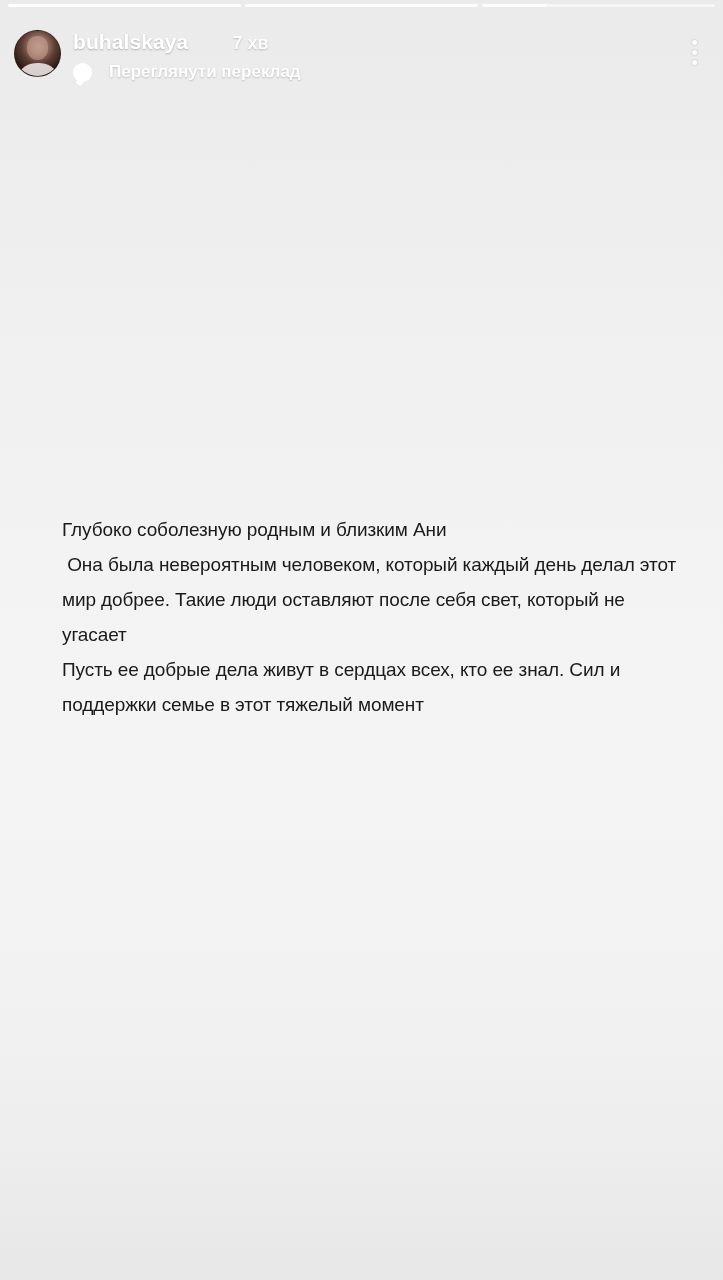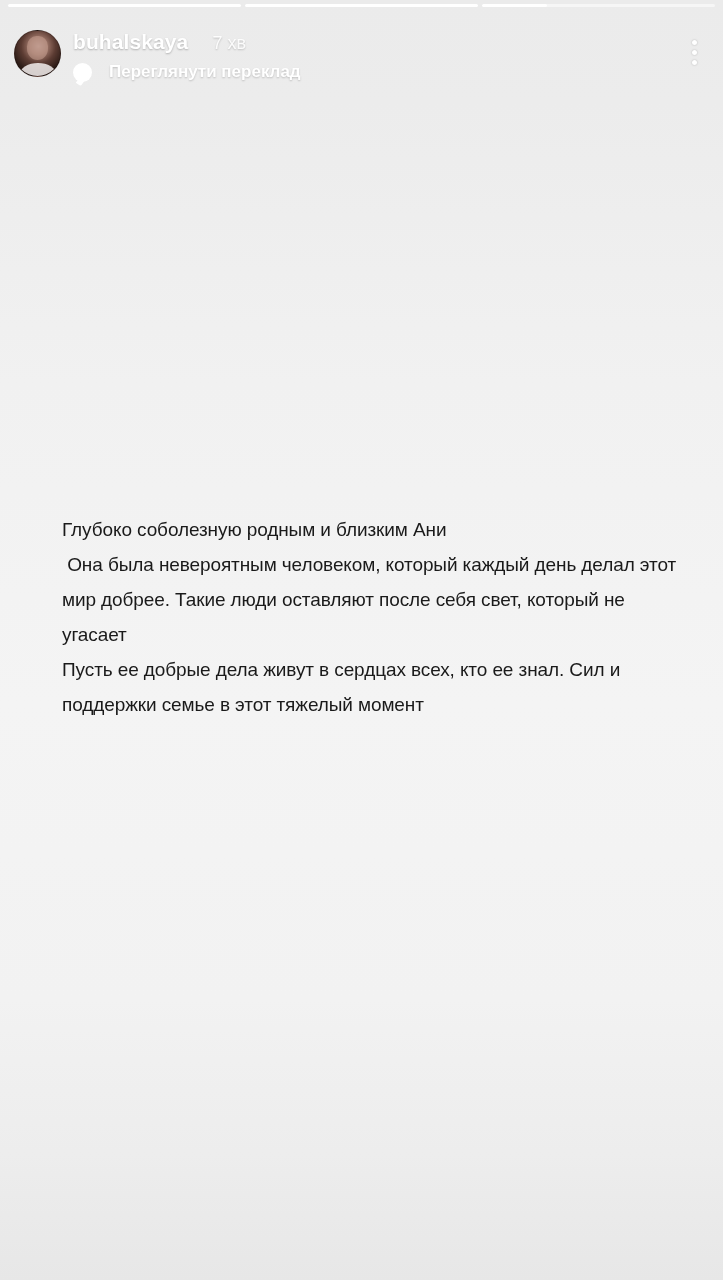"buhalskaya" .meta-line1 { gap: 24px -> 12px }
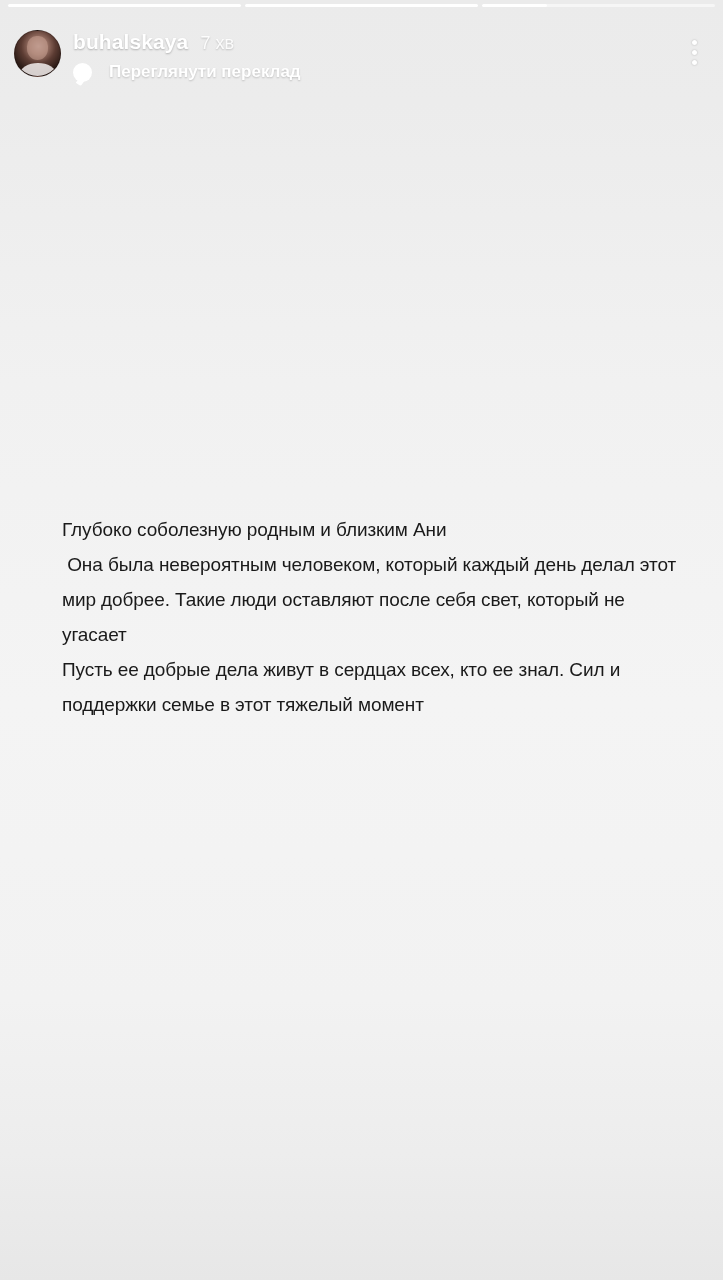"7 хв" .timestamp { font-weight: normal -> bold; margin-left: none -> 32px }
